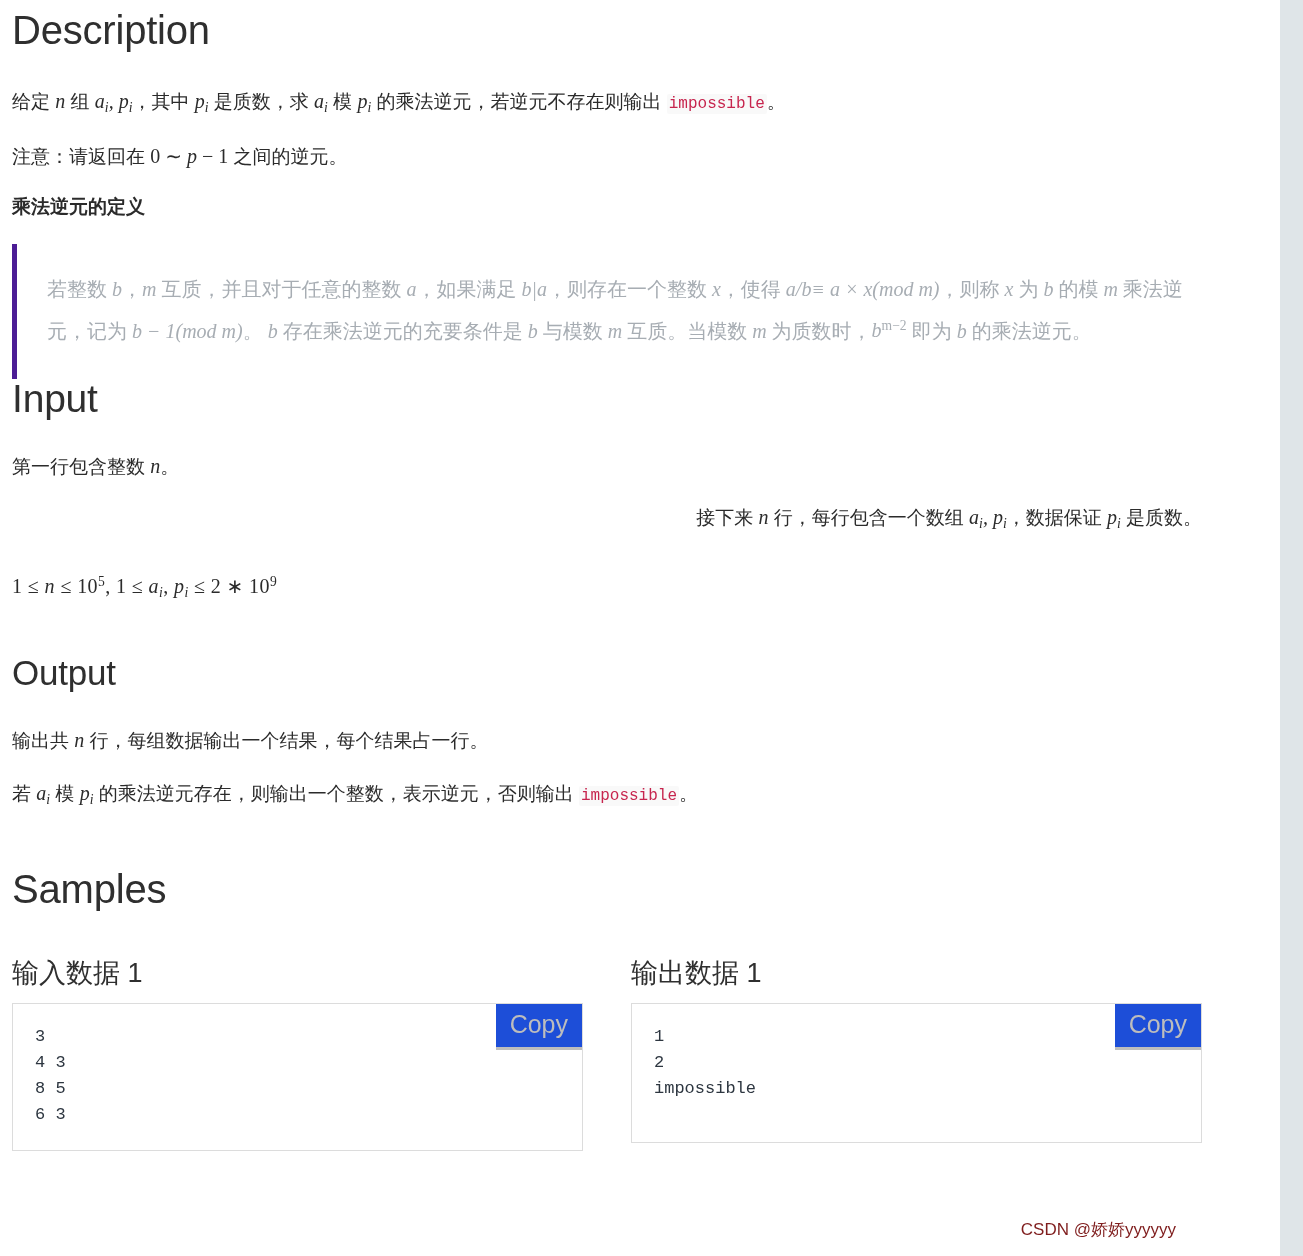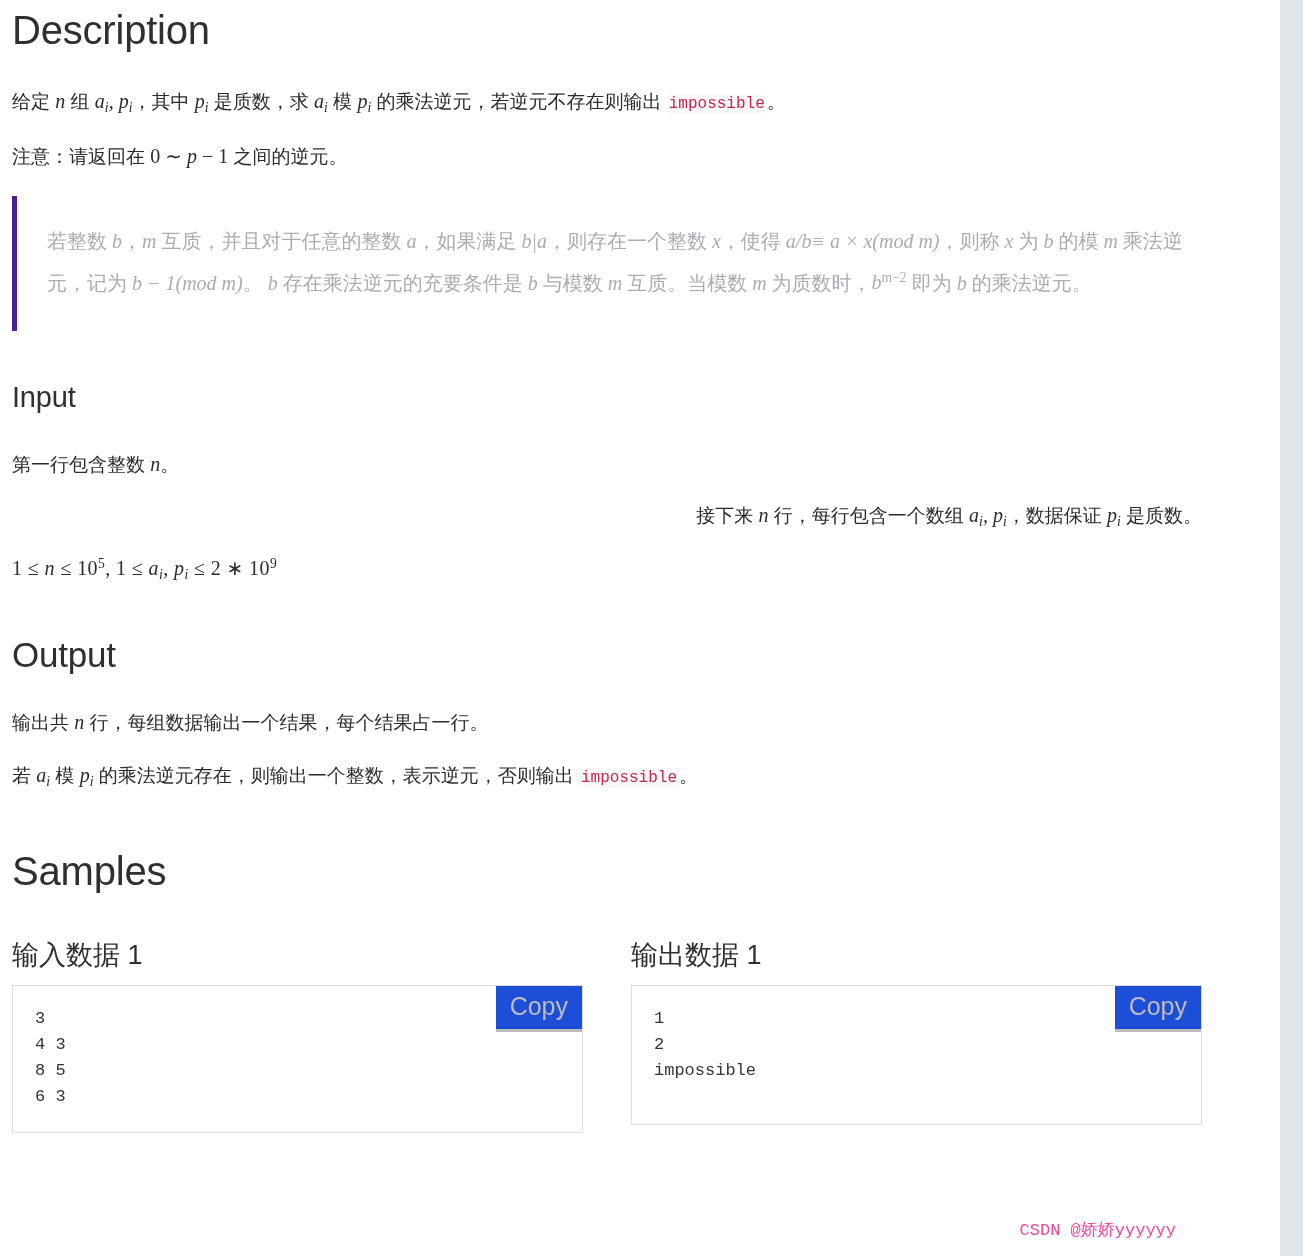"乘法逆元的定义" h4.subhead { html: none -> <h4>乘法逆元的定义</h4> }
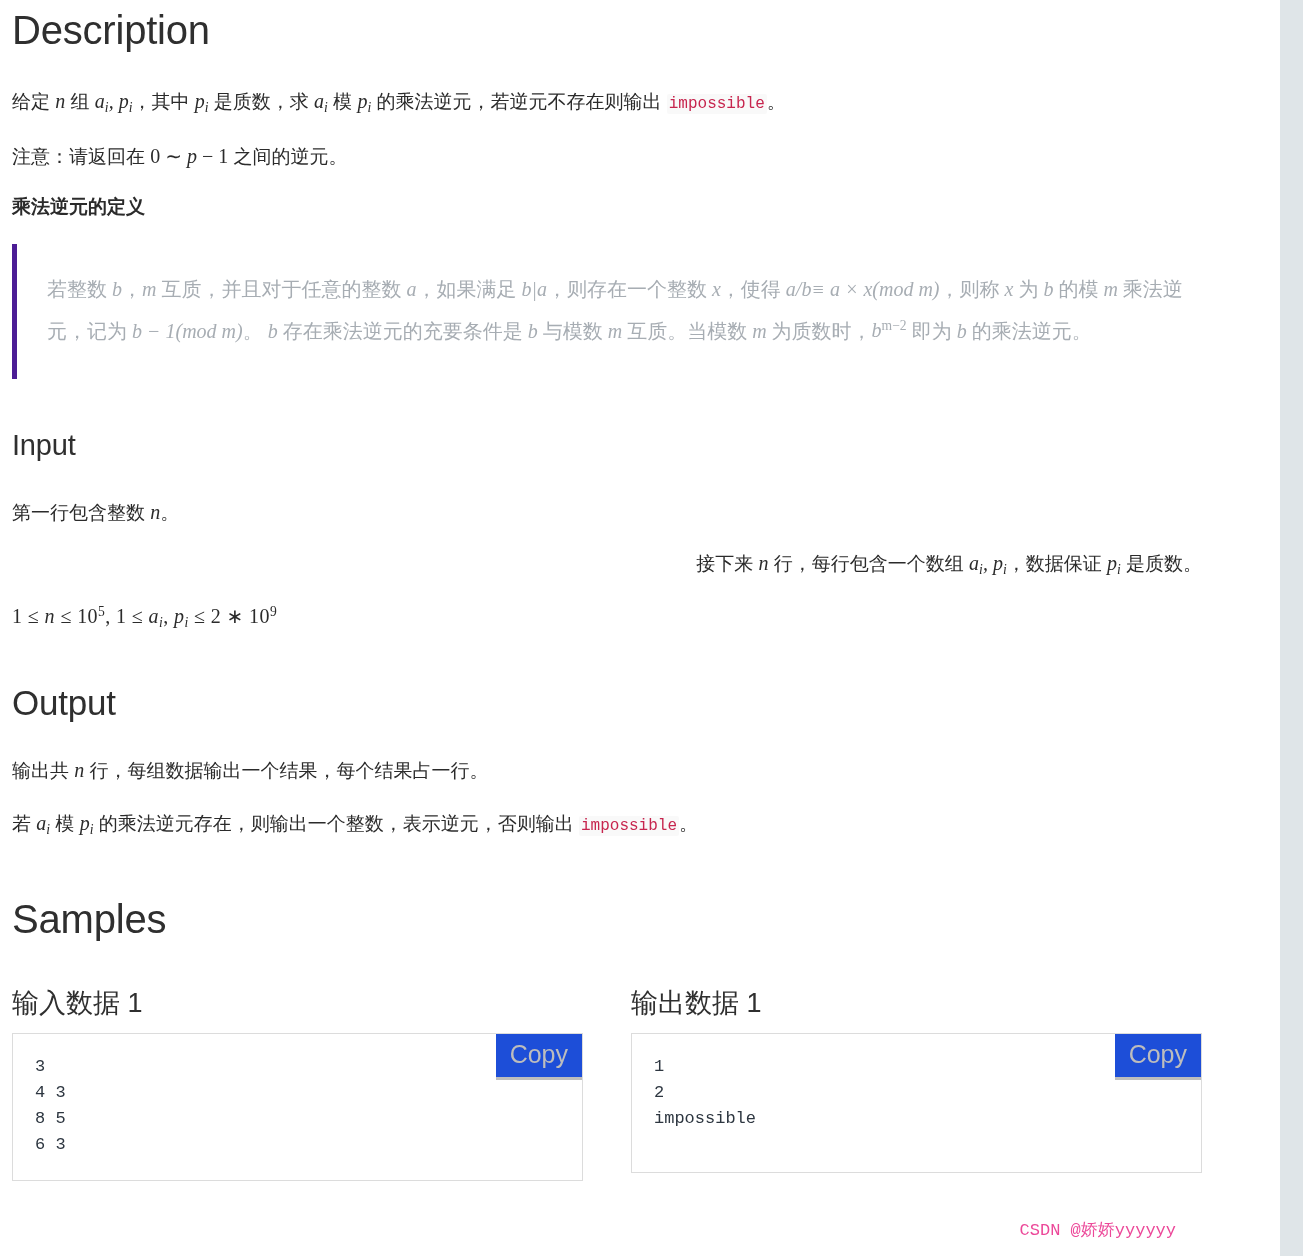"Input" h1#h-input { font-size: 29px -> 39px; margin-top: 46px -> none }
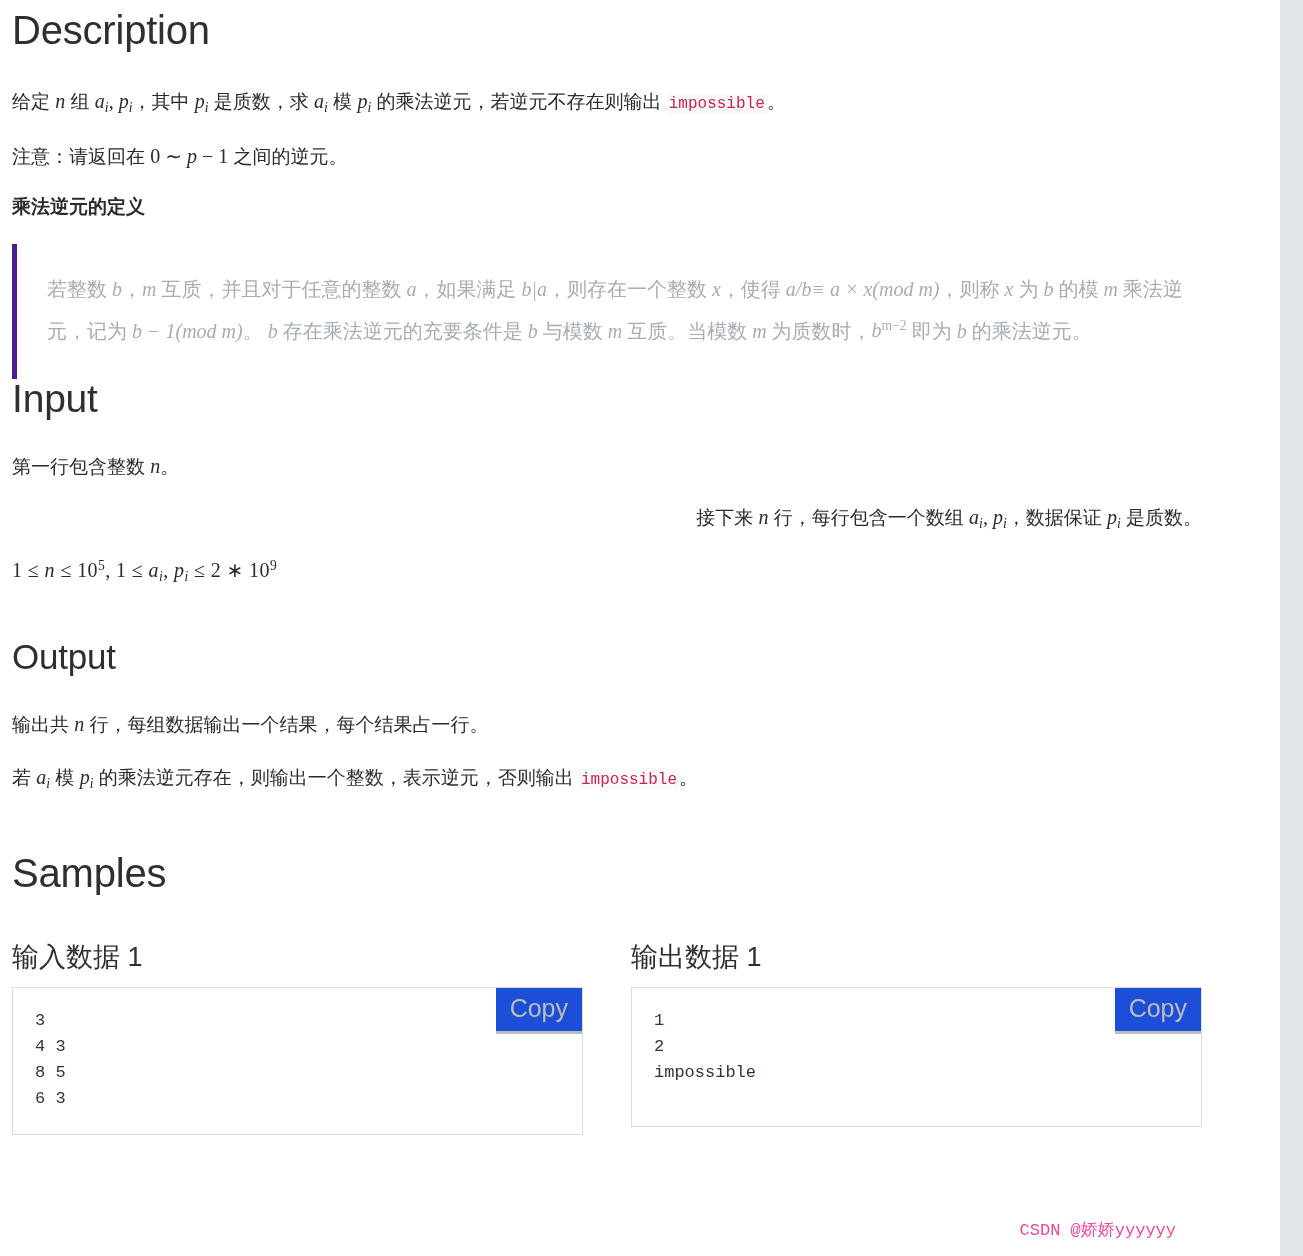"1 ≤ n ≤ 105," #p-in3 { margin-top: 12px -> 28px }
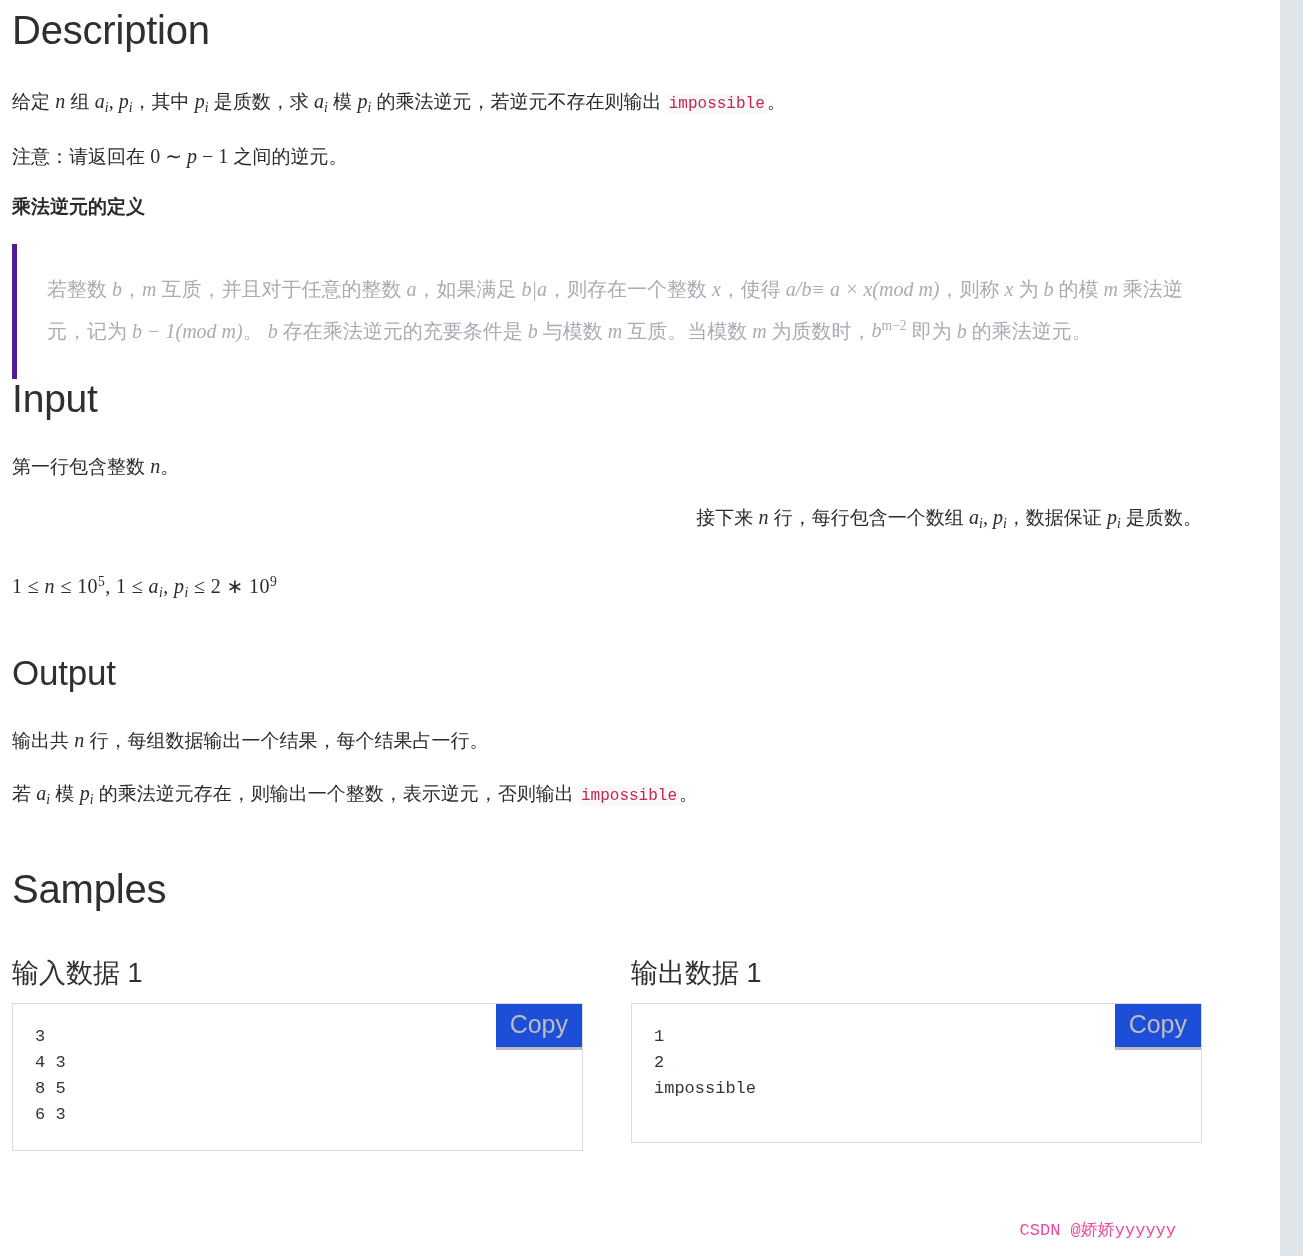"CSDN @娇娇yyyyyy" #watermark { color: #ec4899 -> #7f1d1d; font-family: Liberation Mono, monospace -> Liberation Sans, sans-serif }
